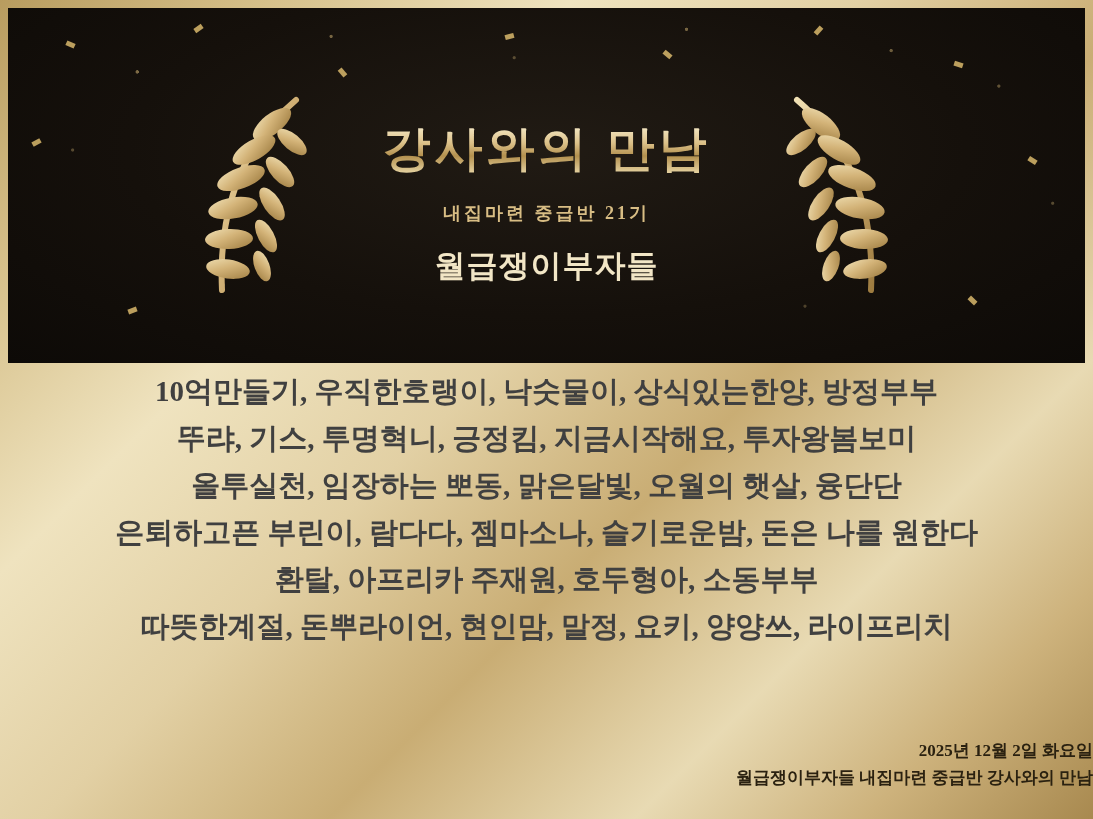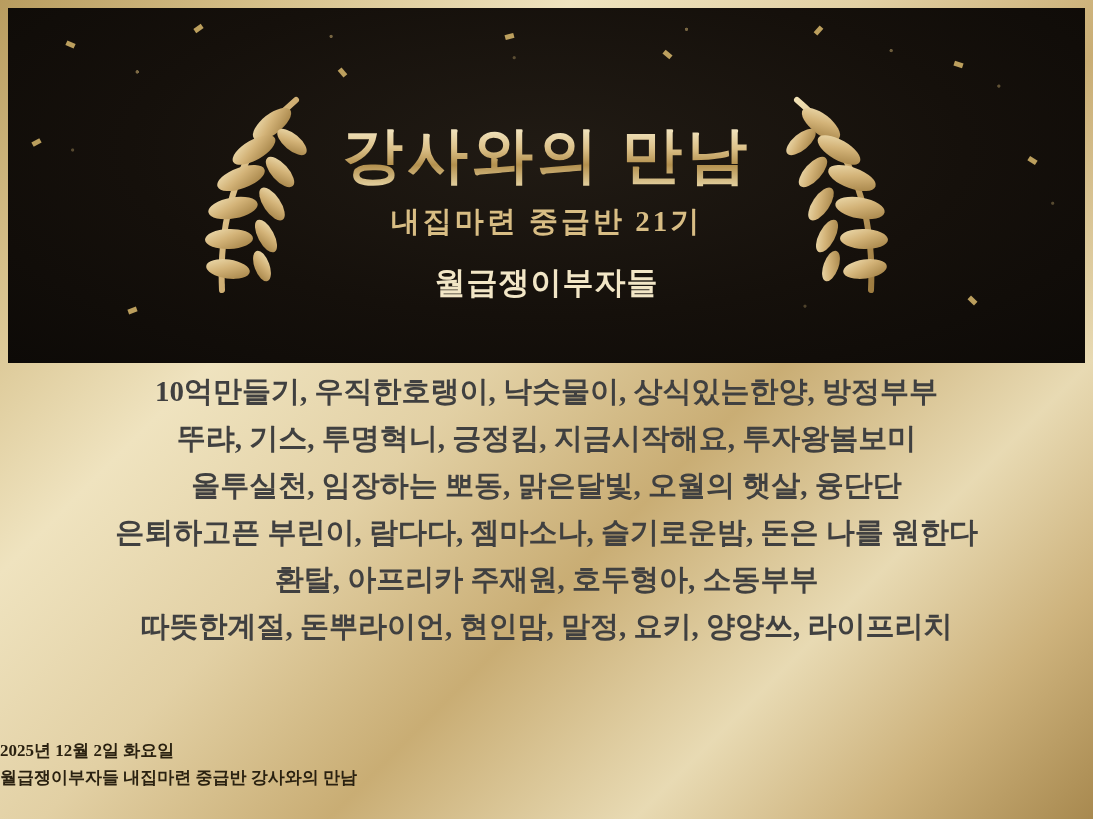"강사와의 만남" .banner-title { font-size: 61px -> 48px }
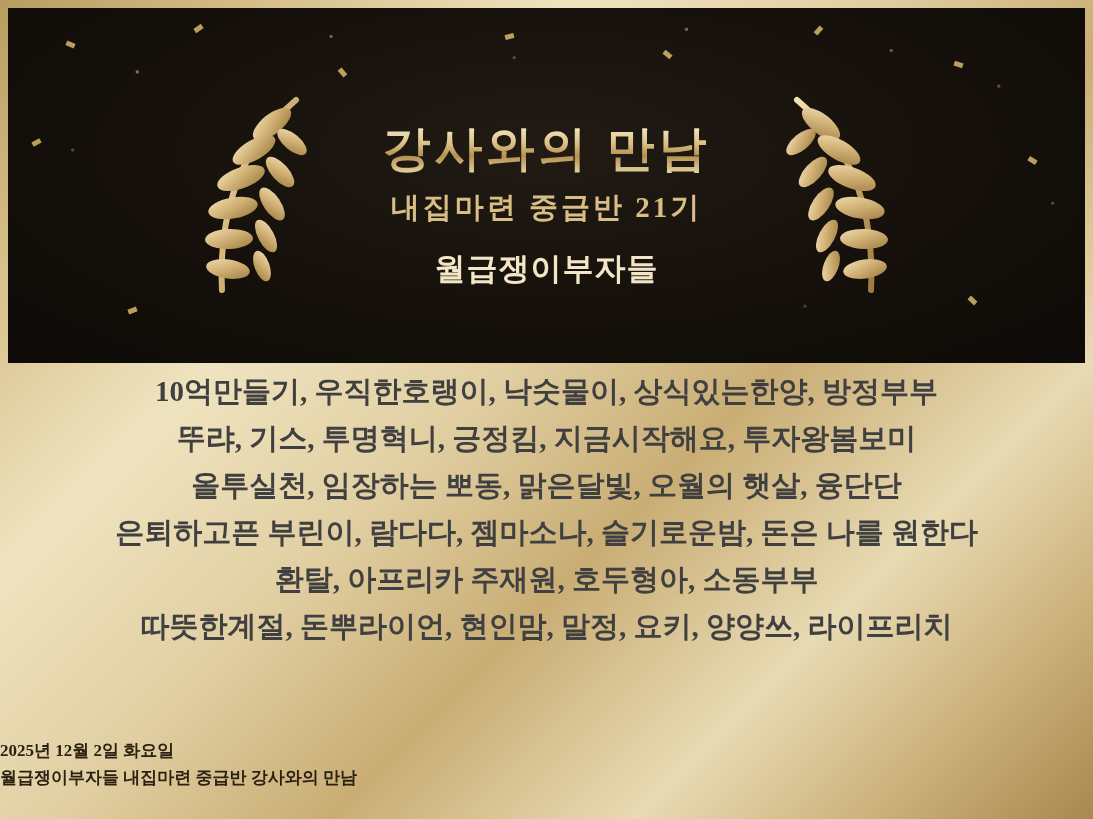"내집마련 중급반 21기" .banner-sub { font-size: 29px -> 18px; margin-top: 14px -> 27px }
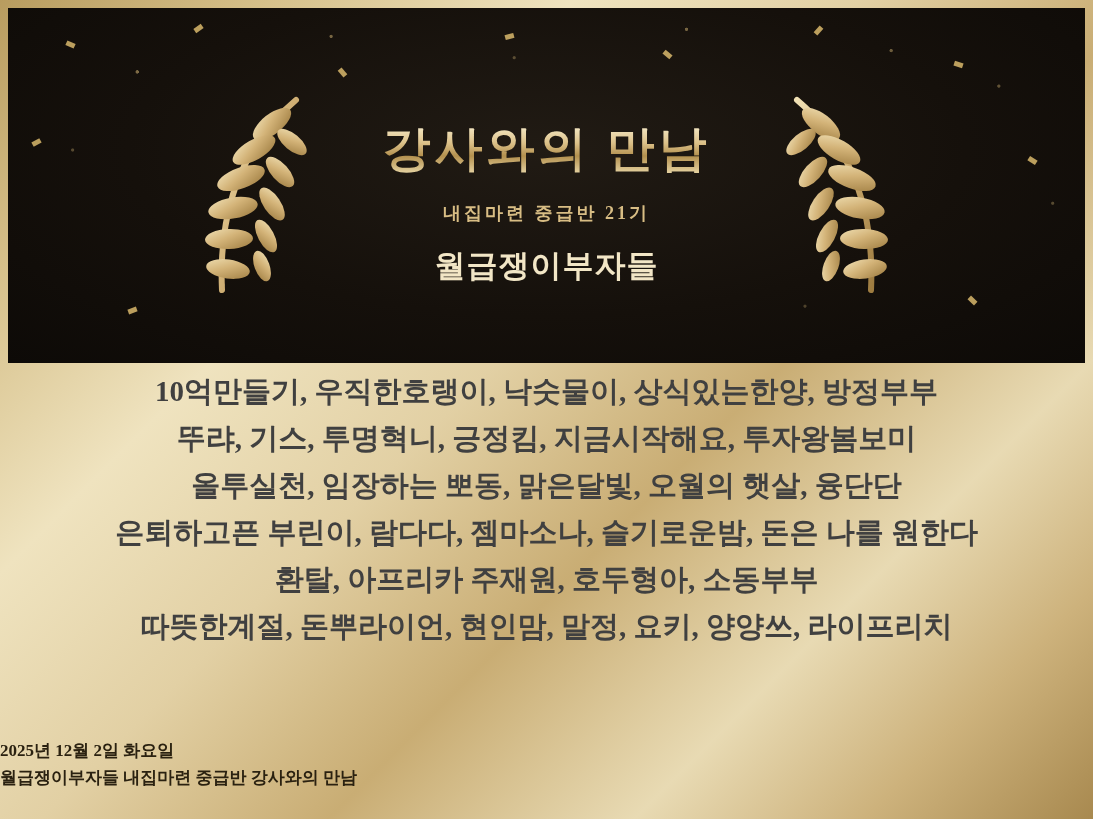"2025년 12월 2일 화요일" .footer { text-align: left -> right }
